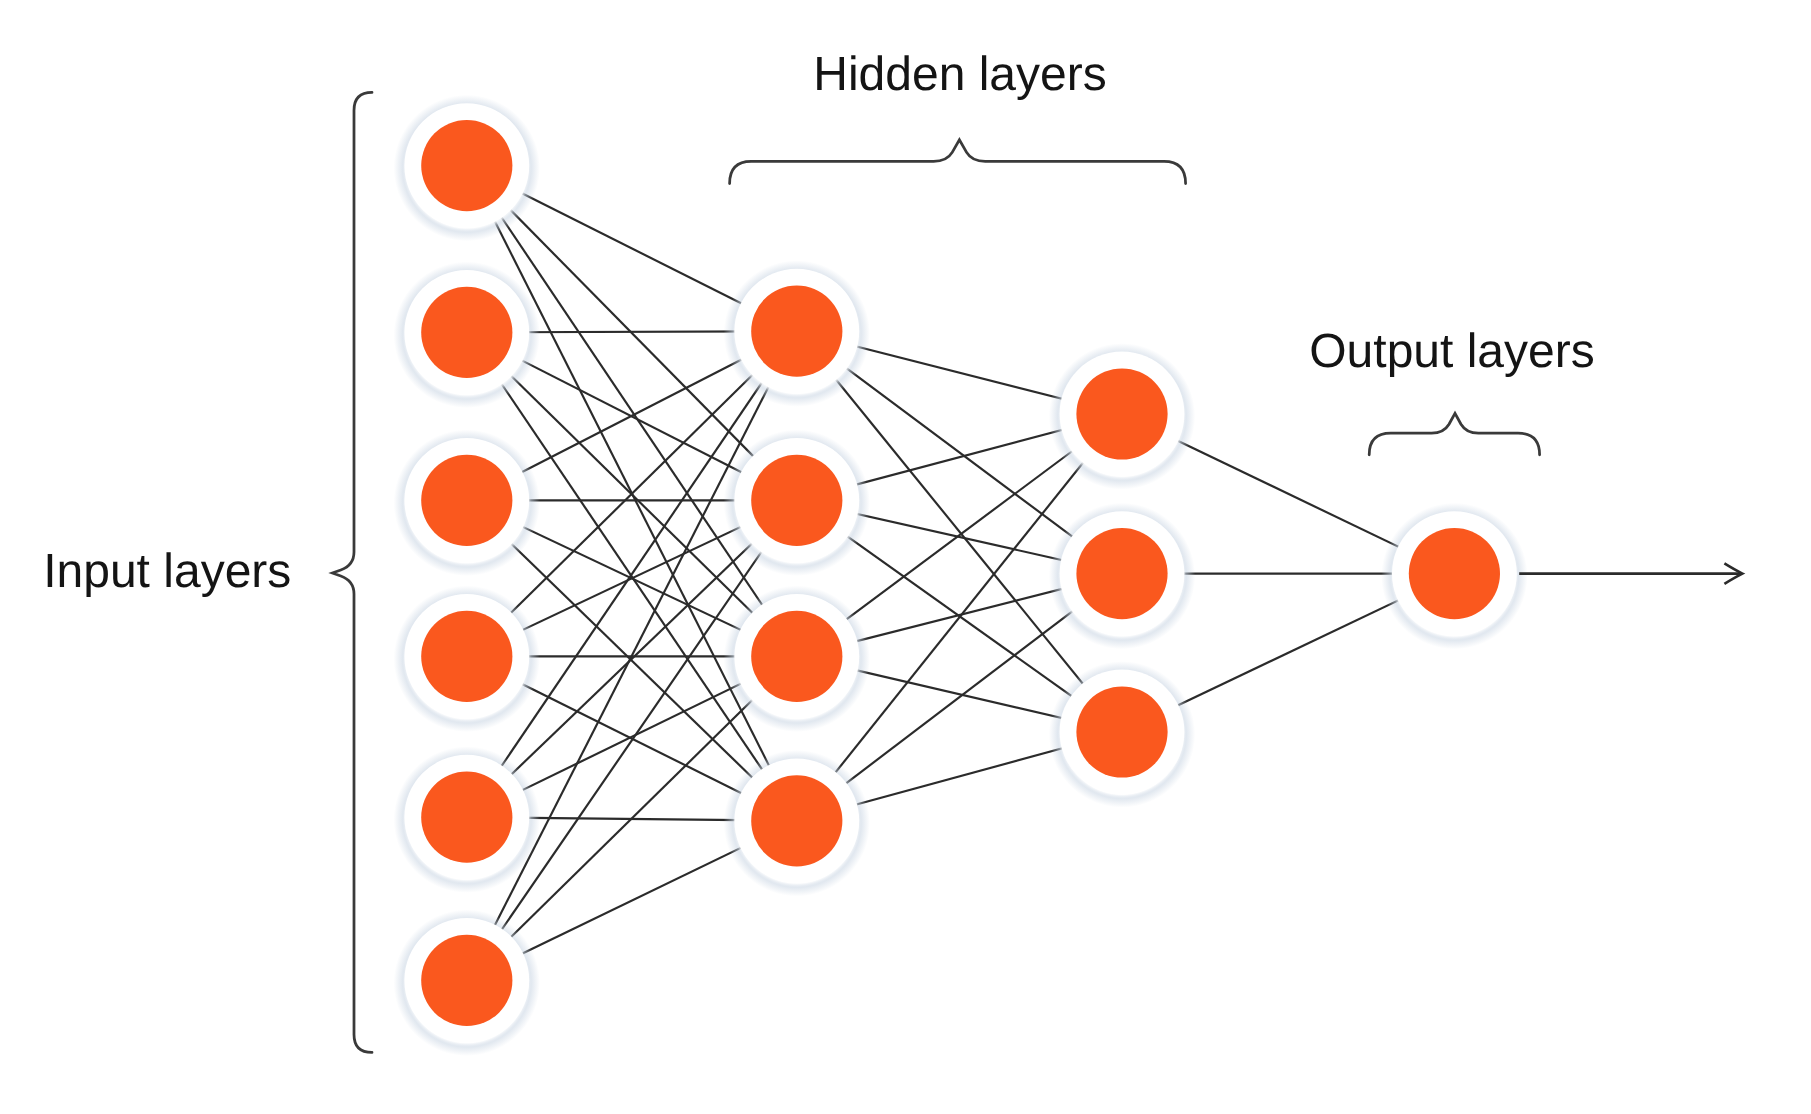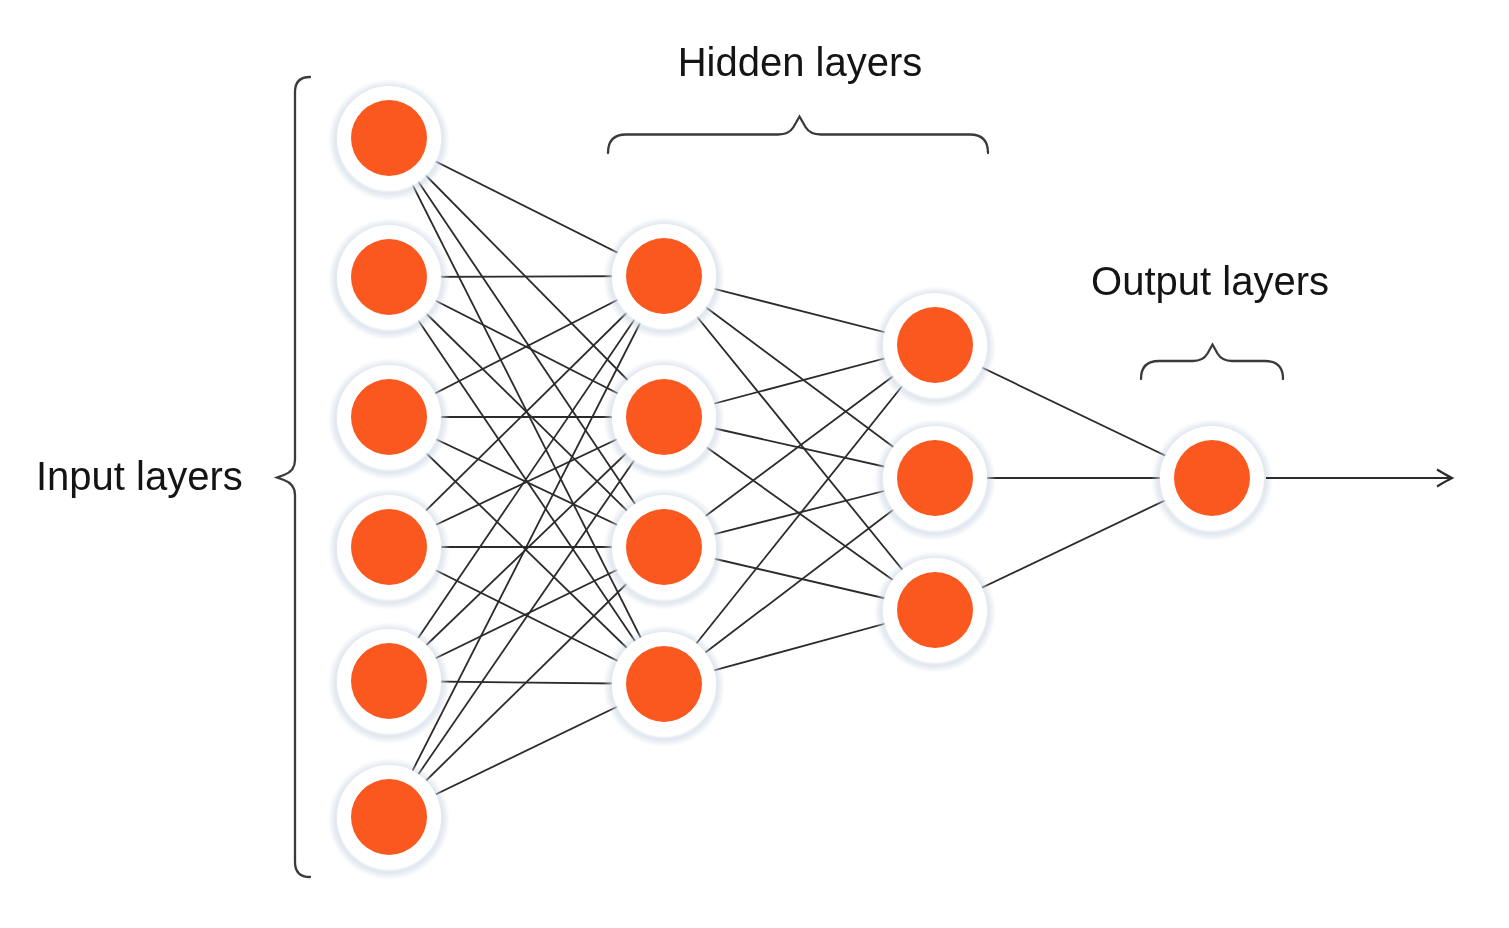"Output layers" div.label { top: 258px -> 270px }
